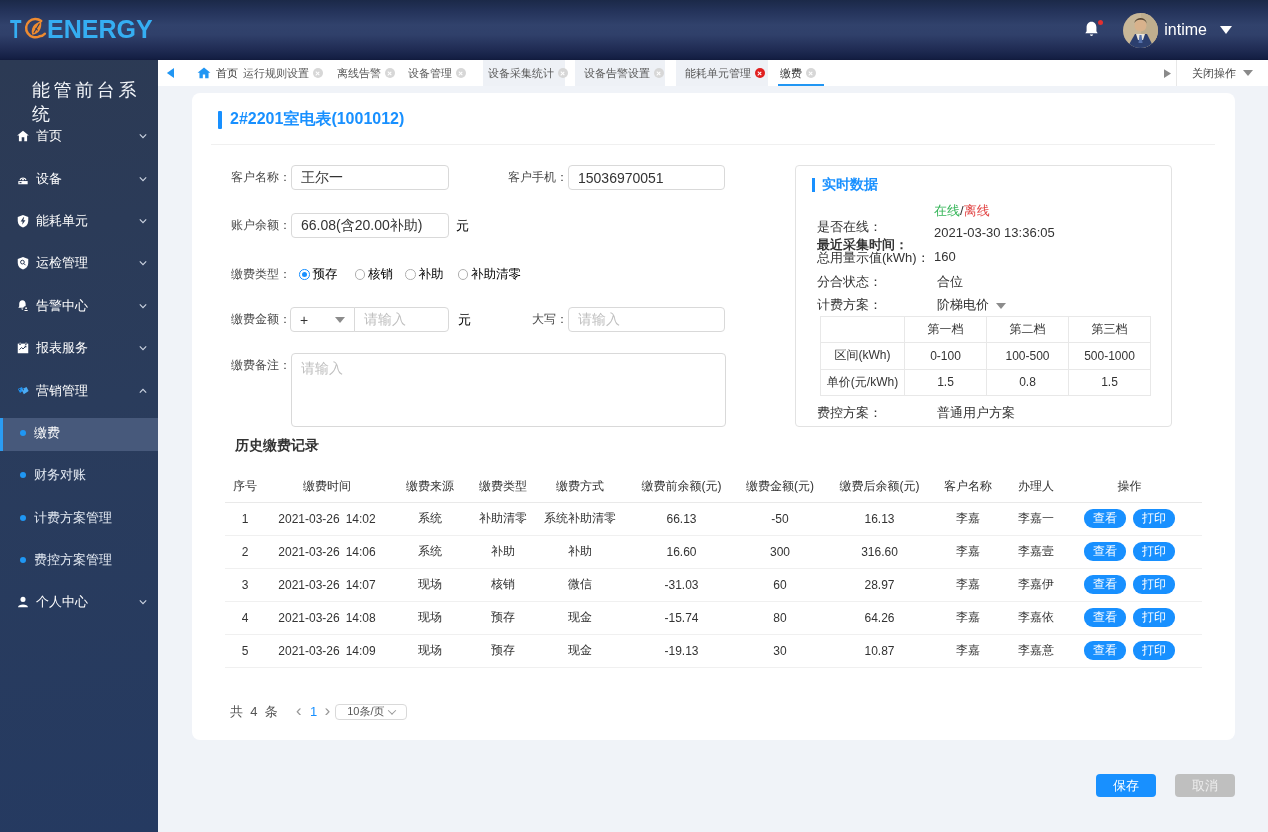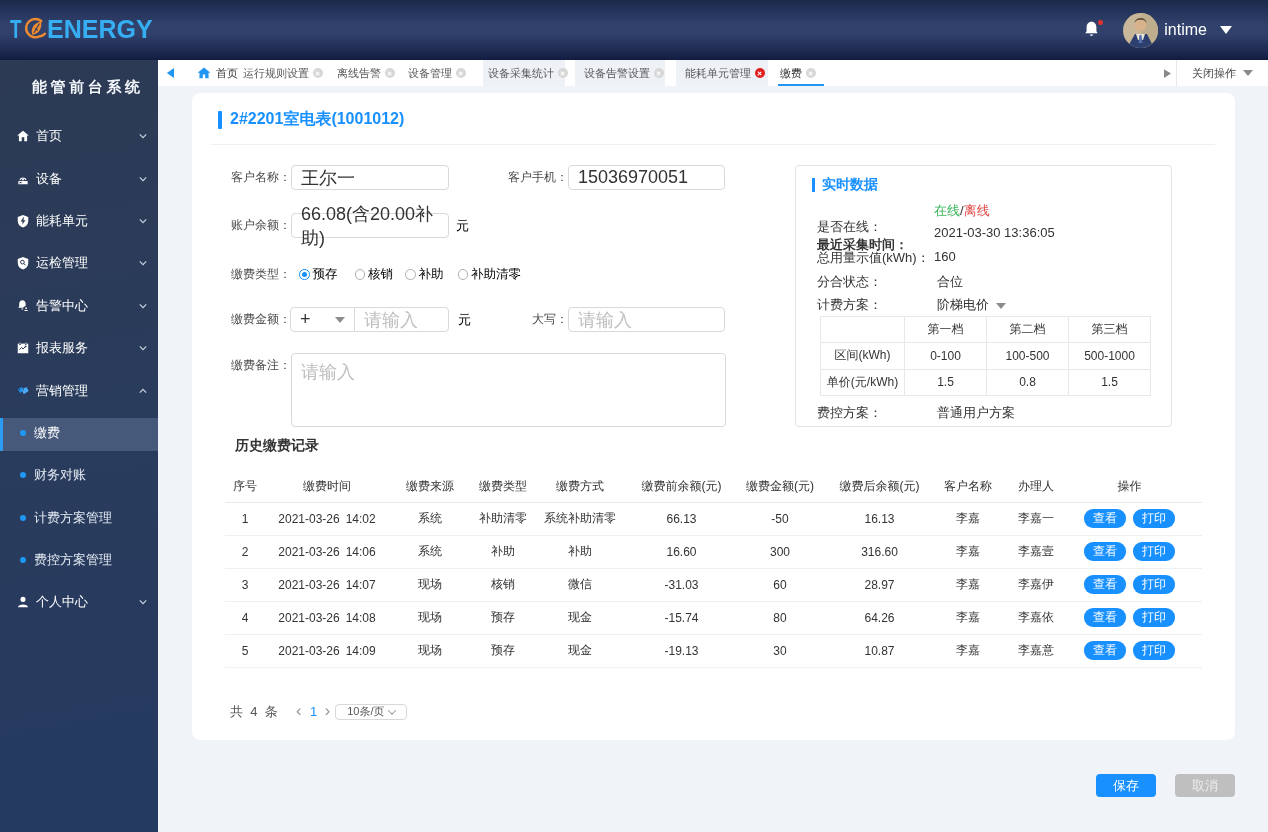"能管前台系统" .side-title { font-size: 15px -> 18px; font-weight: bold -> normal }
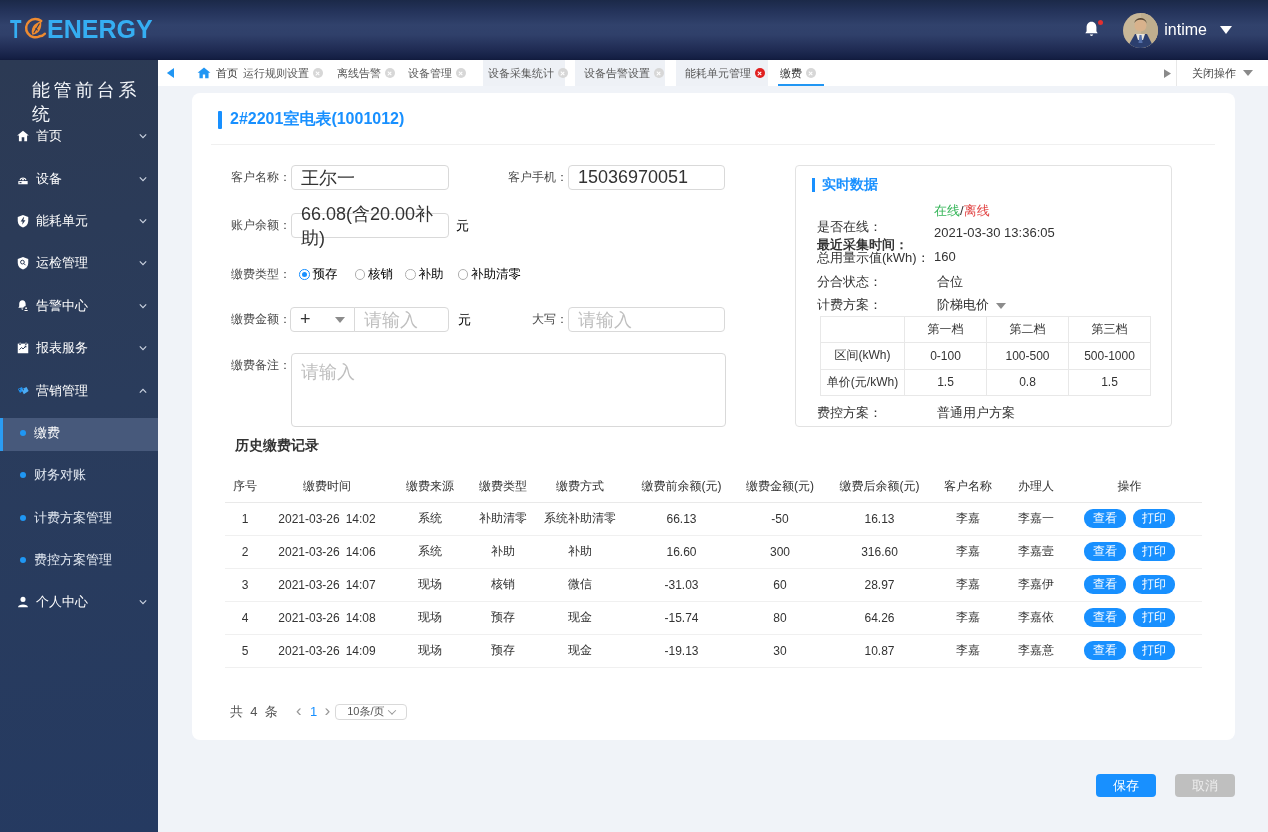"王尔一" .inp { font-size: 18px -> 14px }
